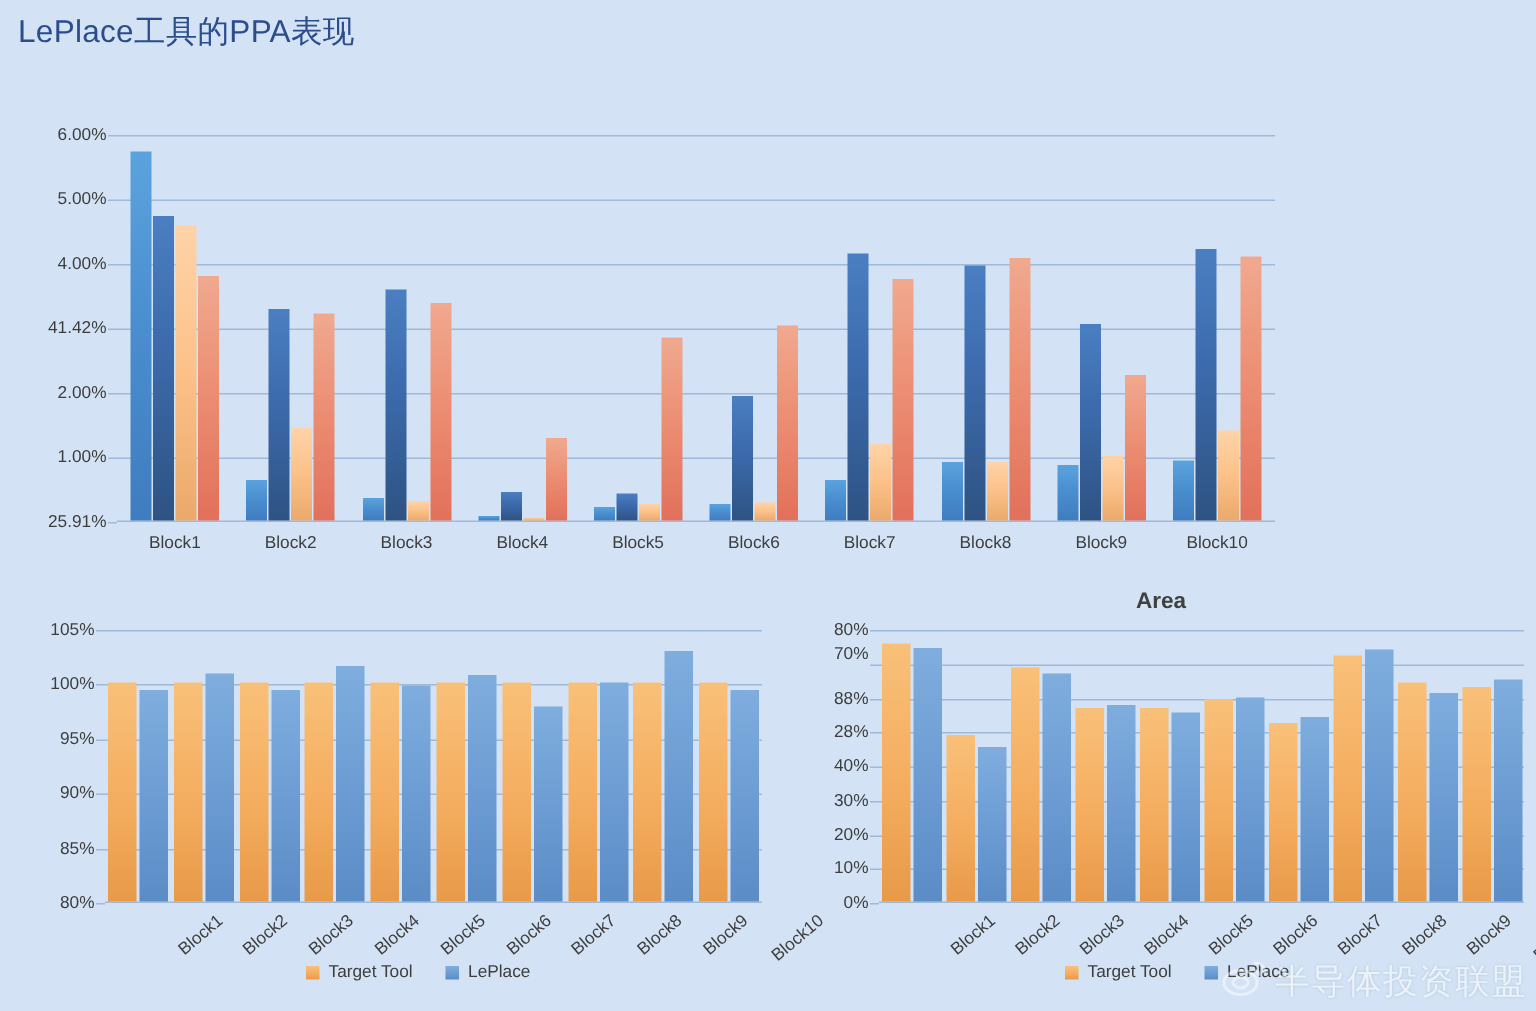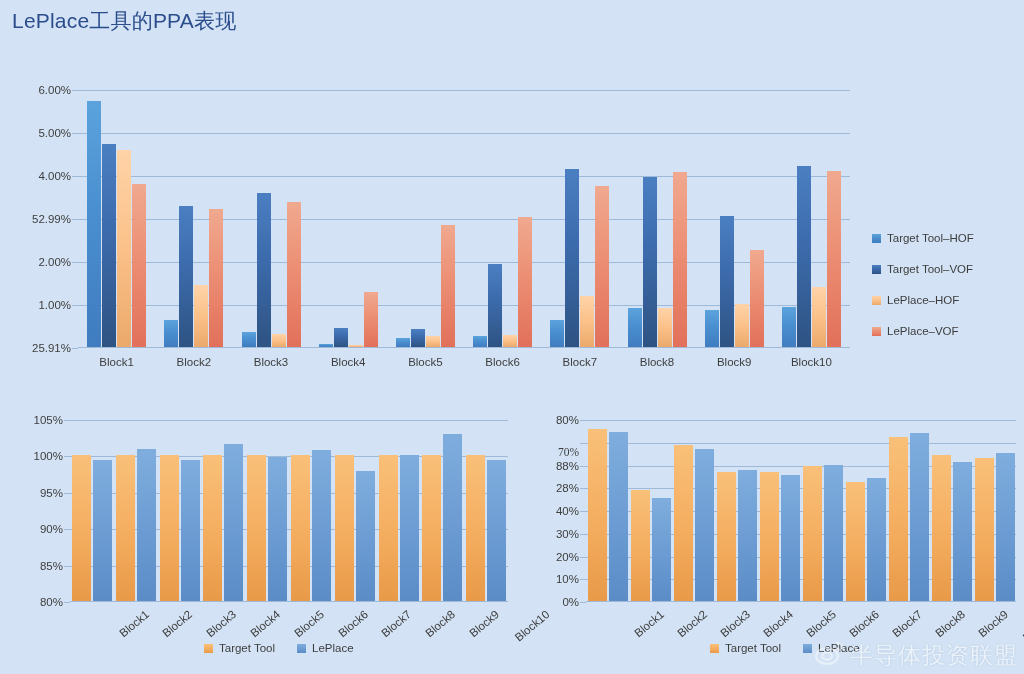"52.99%" div.tick-label { text: 52.99% -> 41.42% }
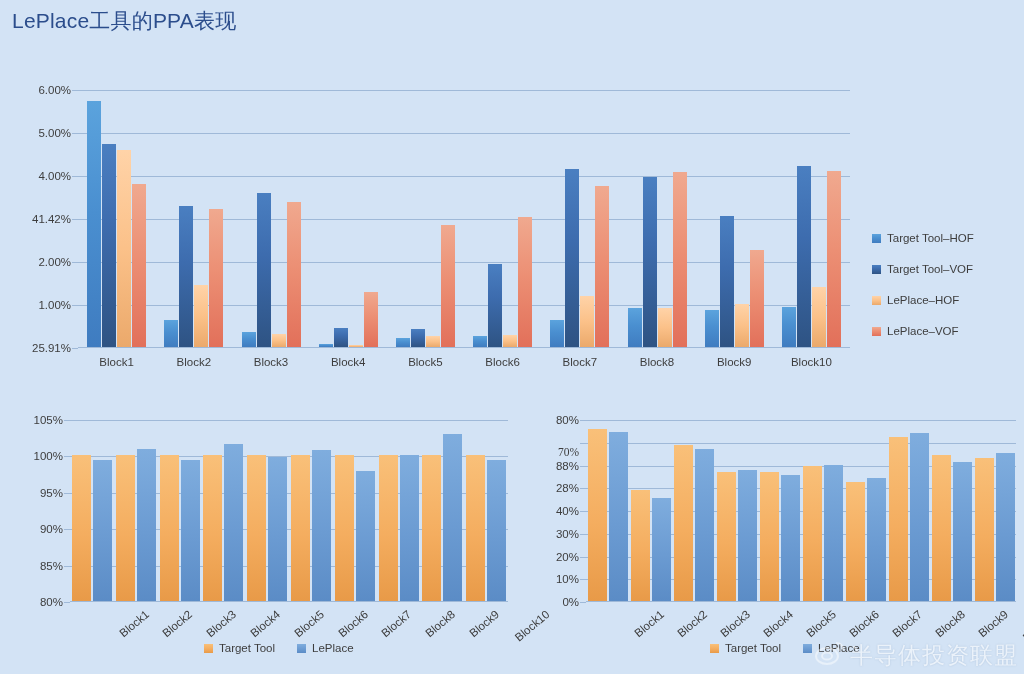"Target Tool–HOF" div.legend { html: <div> <div> <span></span> <span>Target Tool–HOF</span> </div> <div> <span></span> <span>Target Tool–VOF</span> </div> <div> <span></span> <span>LePlace–HOF</span> </div> <div> <span></span> <span>LePlace–VOF</span> </div> </div> -> none }
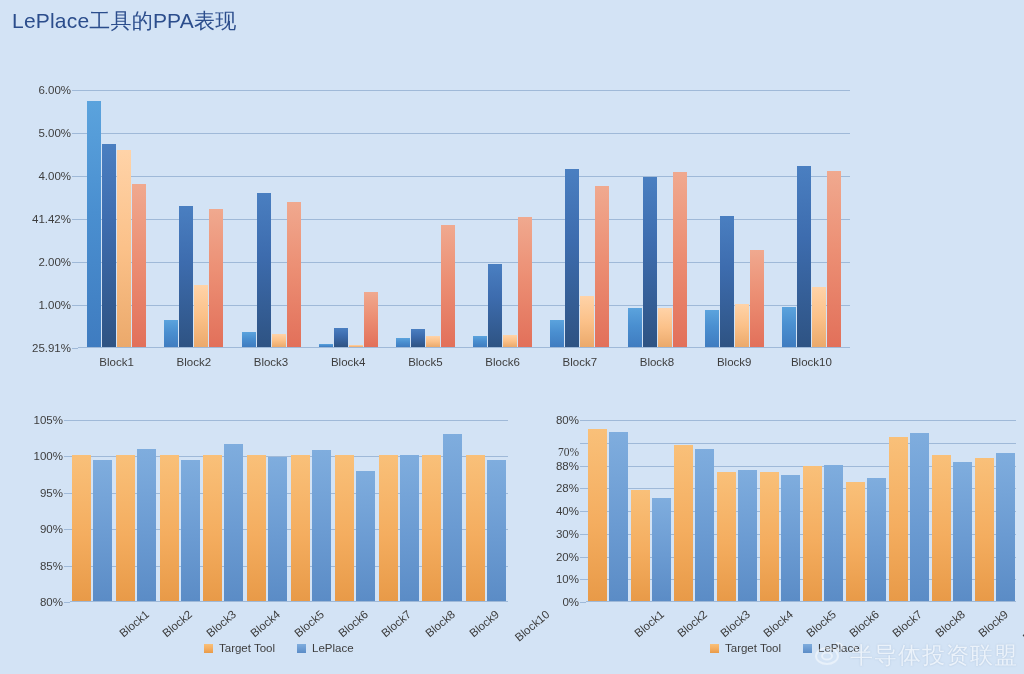"Area" div.chart-title { html: none -> <div>Area</div> }
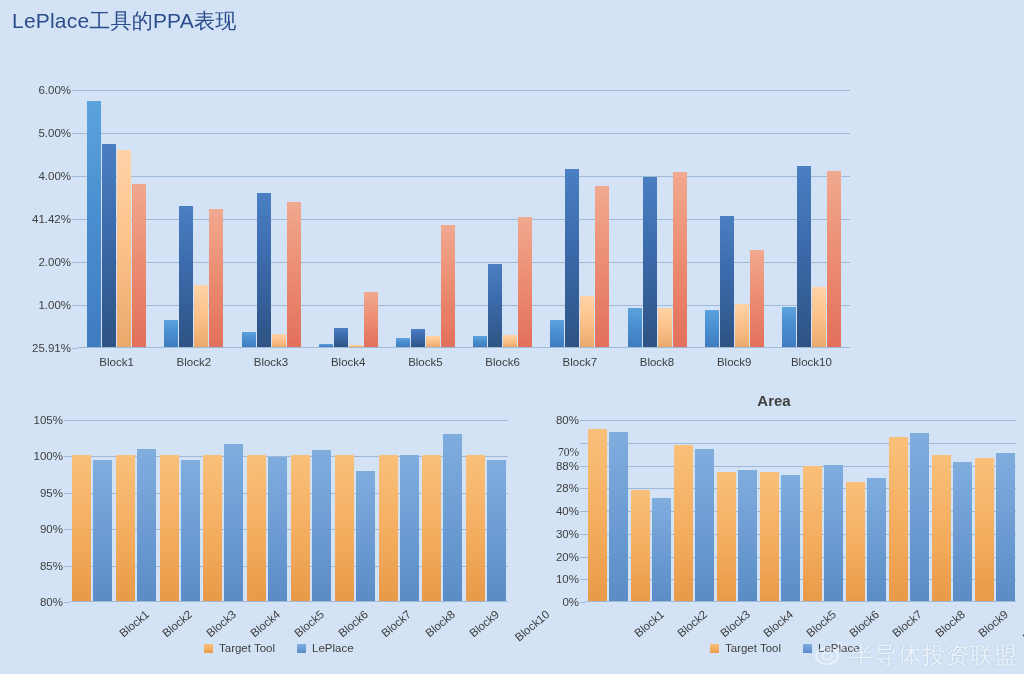"70%" div.tick-label { font-family: Liberation Serif, serif -> none; top: 32px -> 16px }
